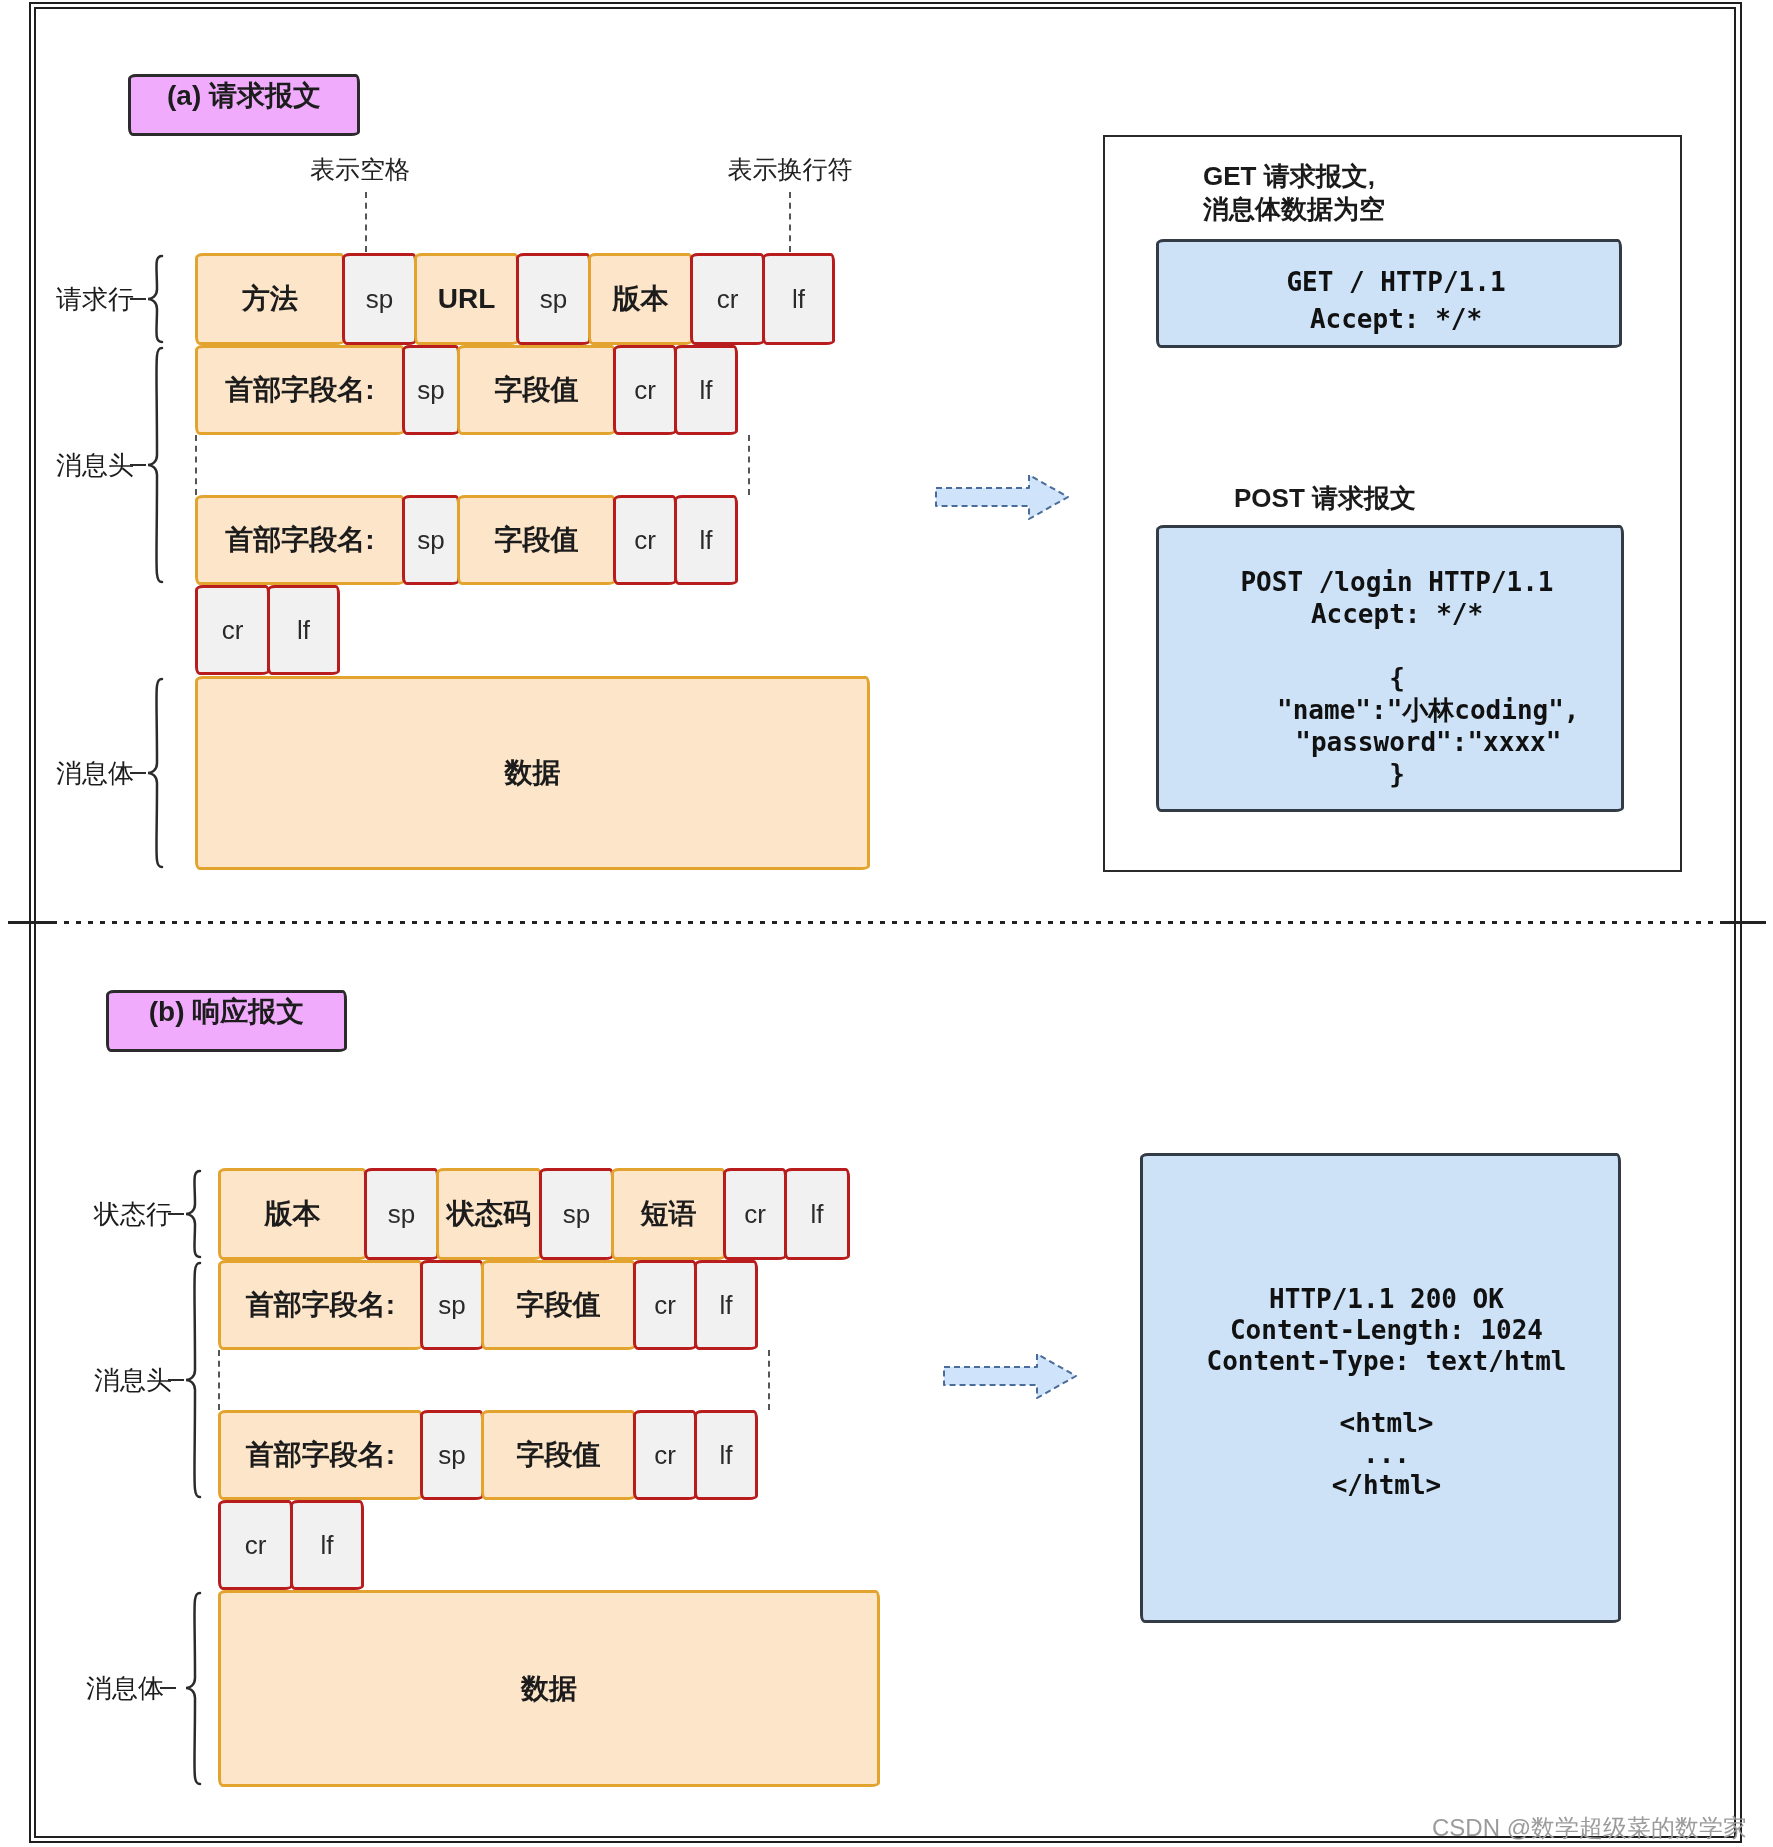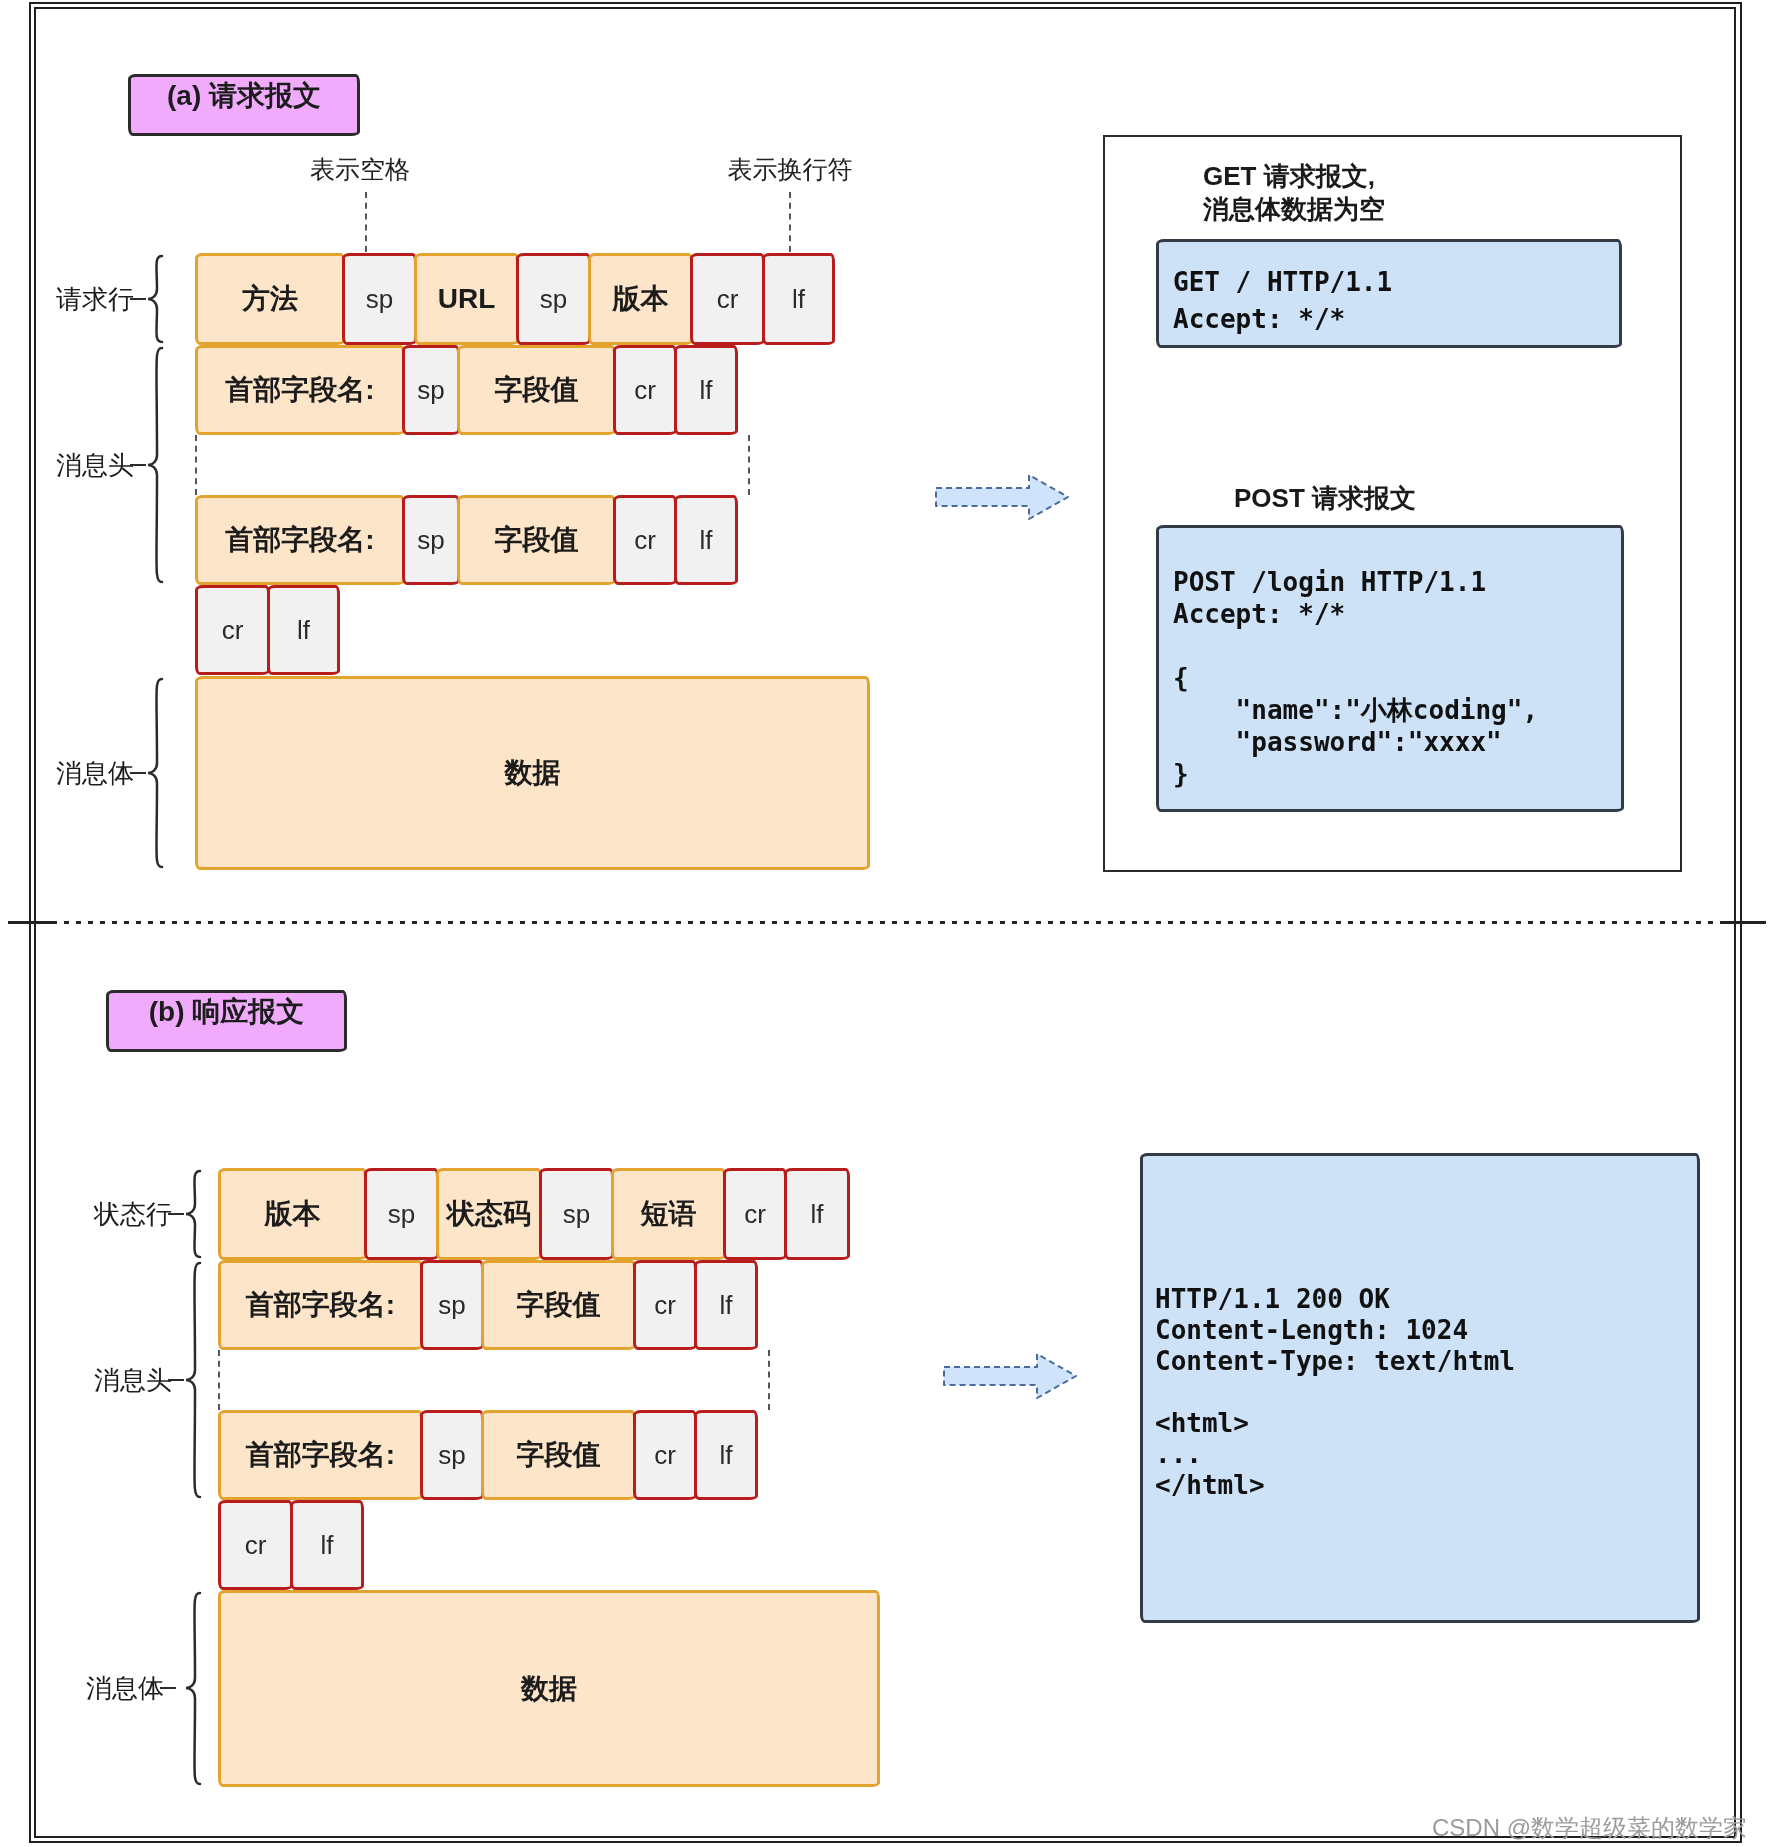"GET / HTTP/1.1" .bluebox { text-align: none -> center }
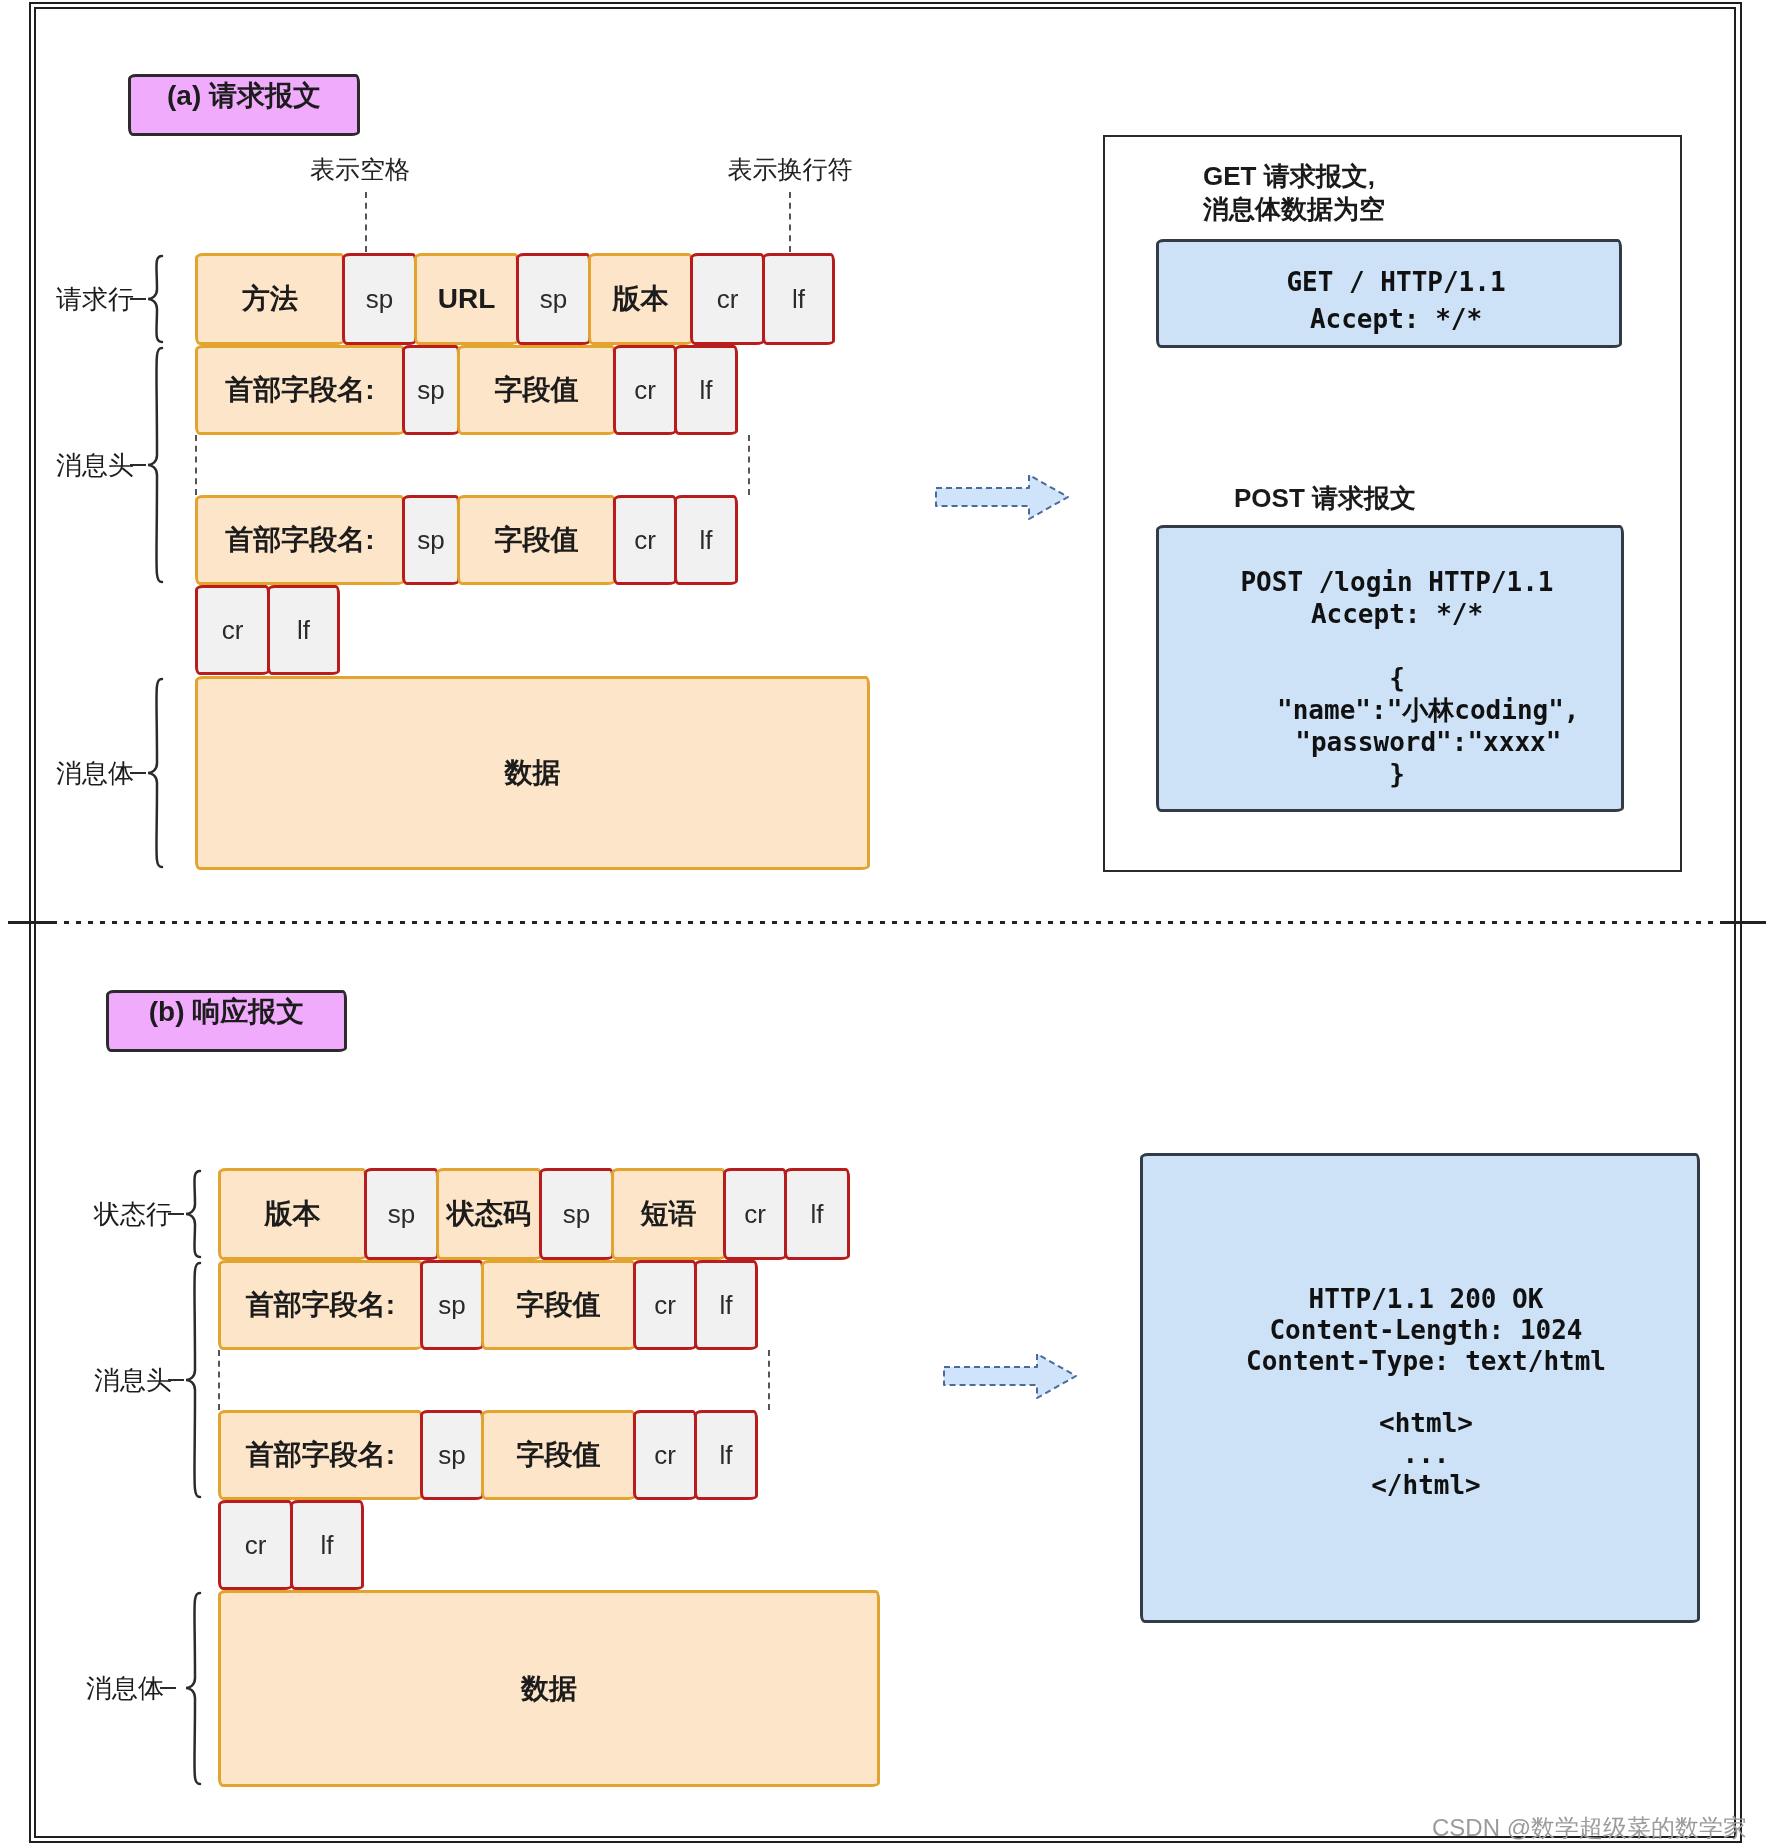"HTTP/1.1 200 OK" div.abs { width: 560px -> 481px }
